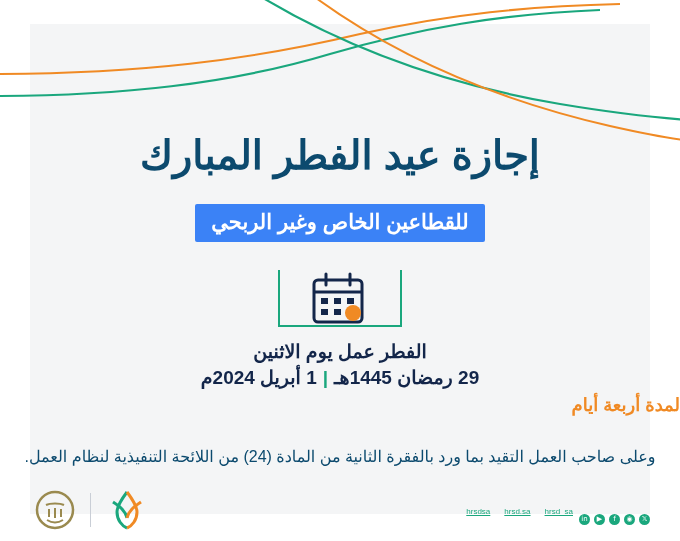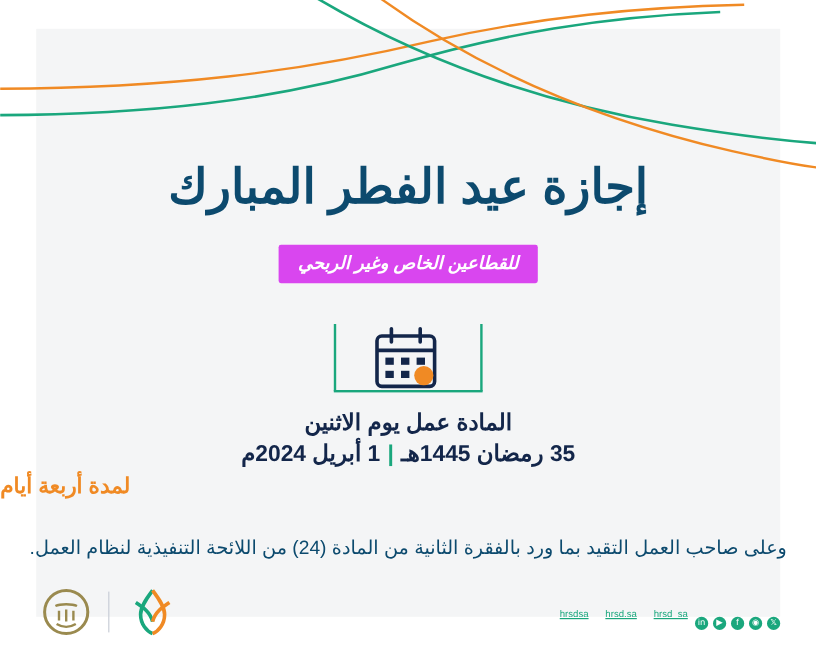"للقطاعين الخاص وغير الربحي" .subtitle { background: #d946ef -> #3b82f6; font-size: 15px -> 21px; font-style: italic -> none }
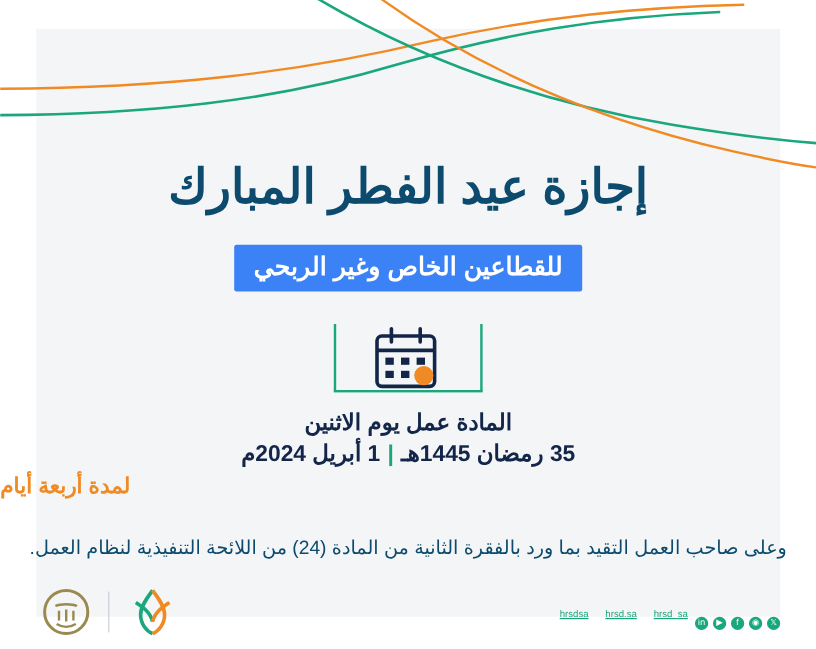"المادة عمل يوم الاثنين" div.date-line1 { text: المادة -> الفطر }
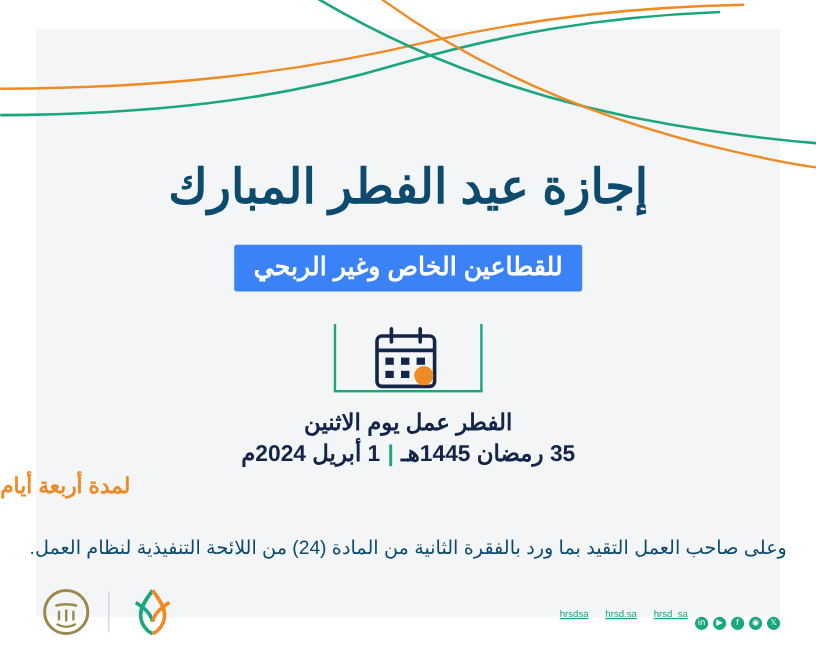"35 رمضان 1445هـ" span { text: 35 -> 29 }
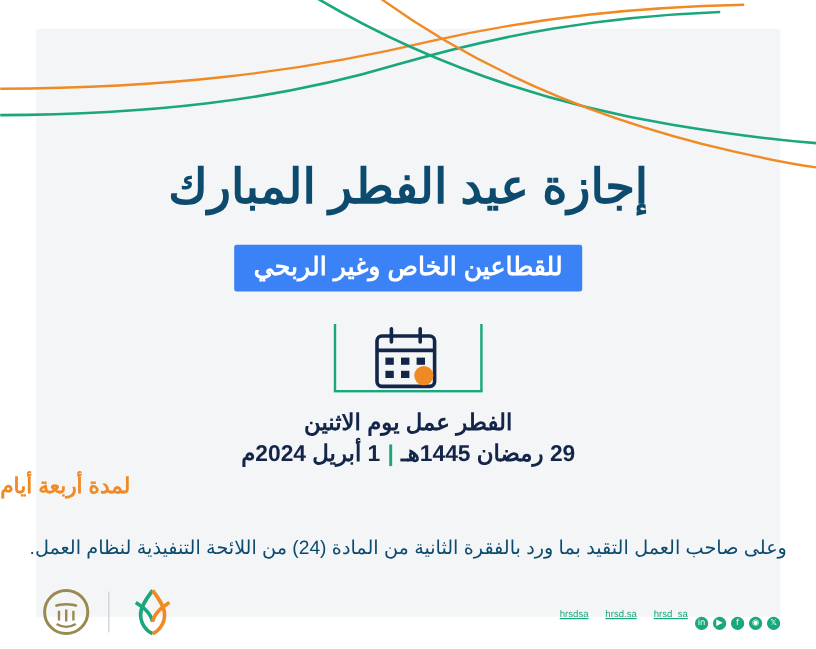"لمدة أربعة أيام" .date-line3 { text-align: left -> right }
